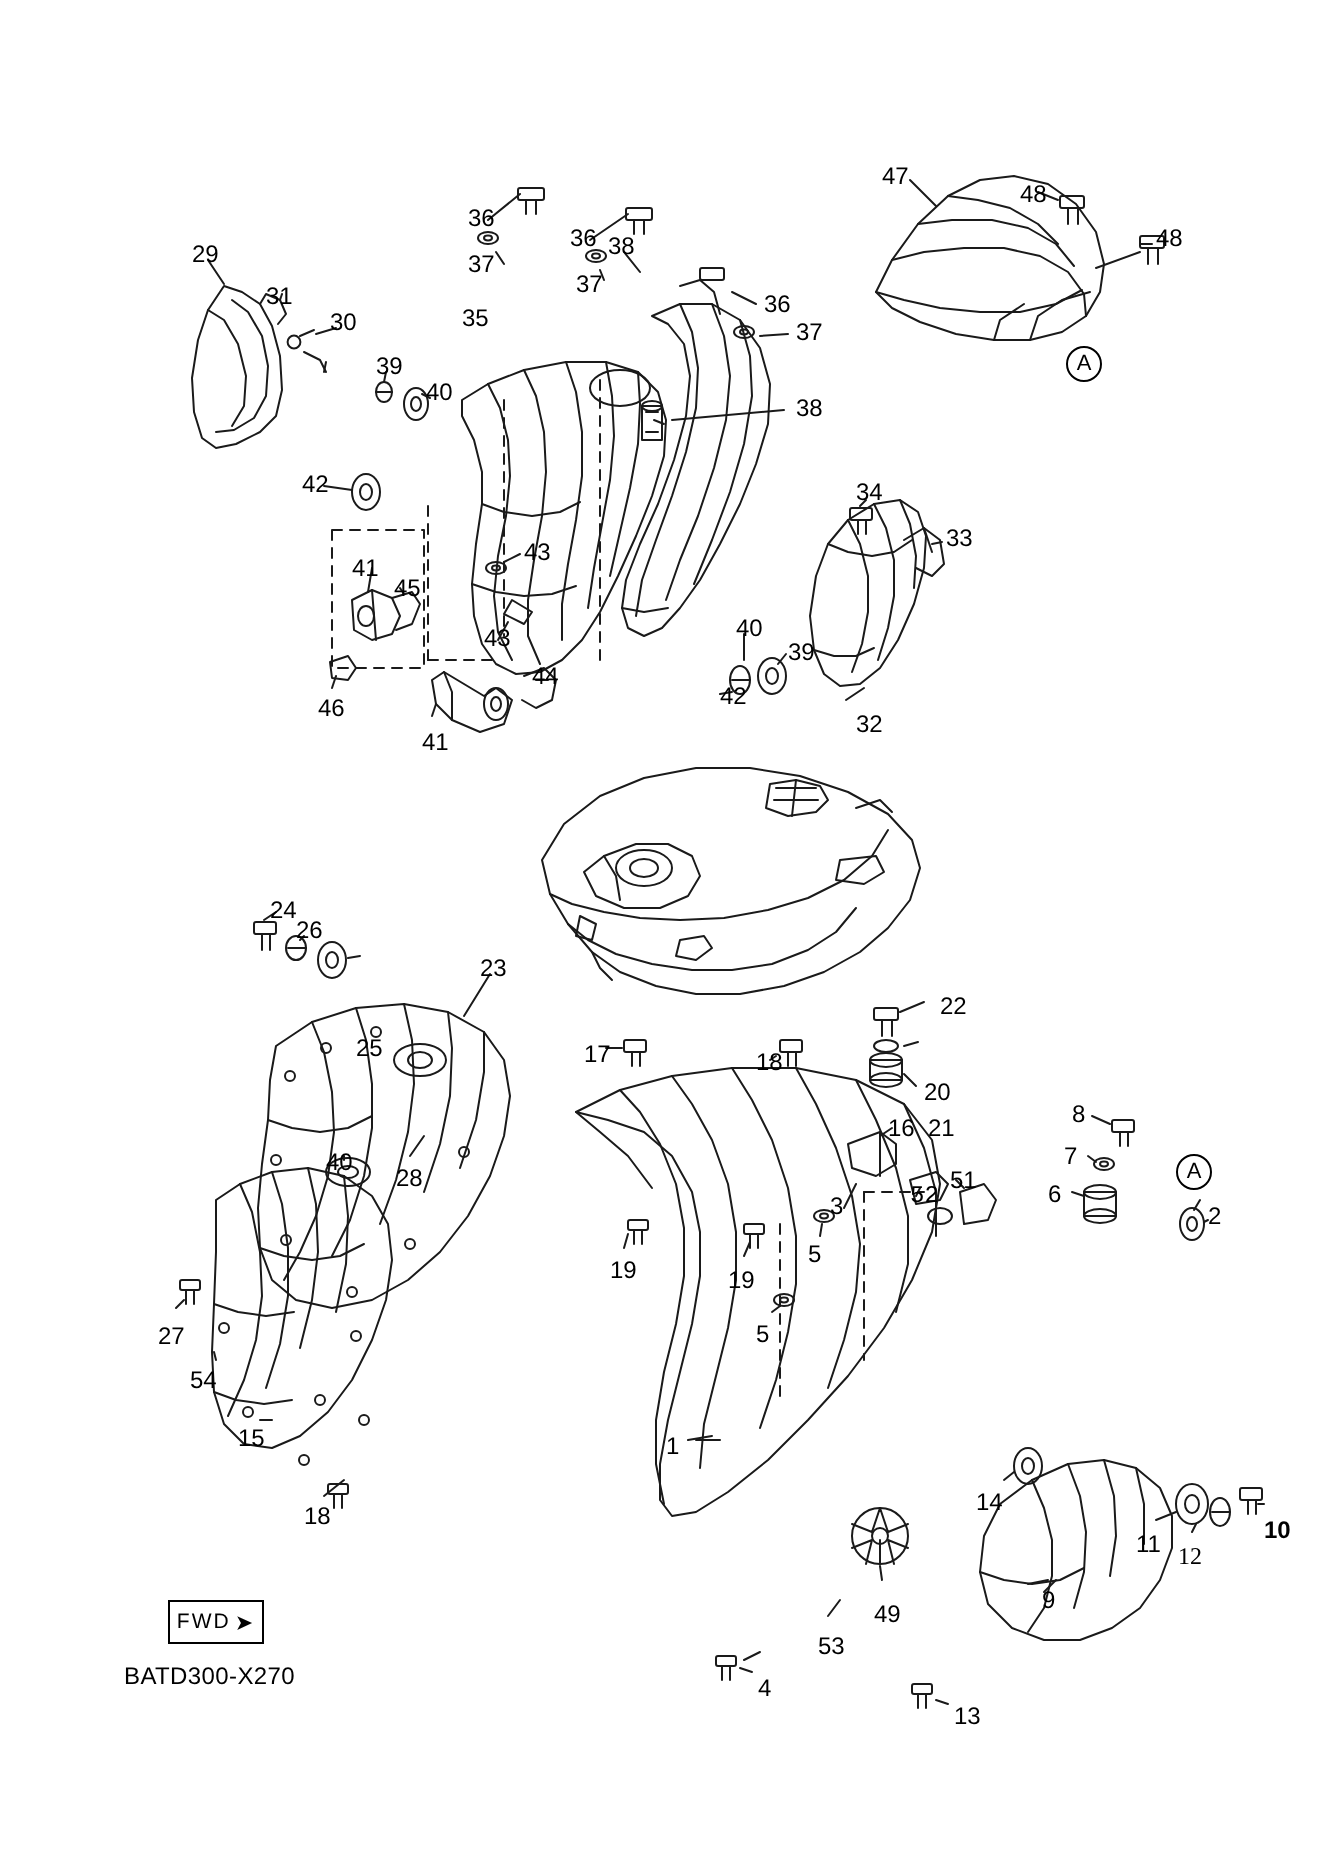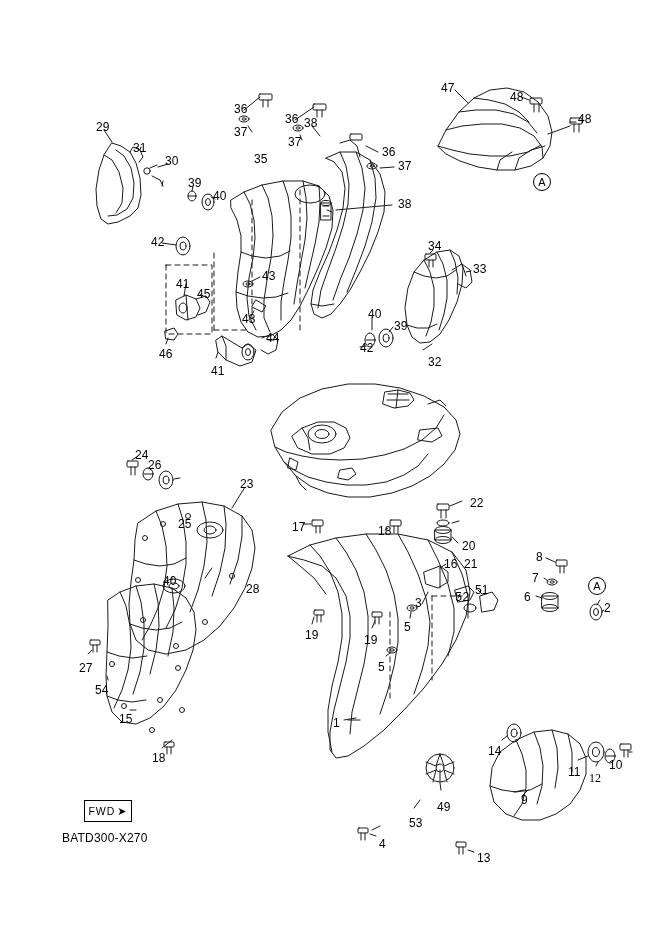"35" div.label { margin-left: 23px -> none }
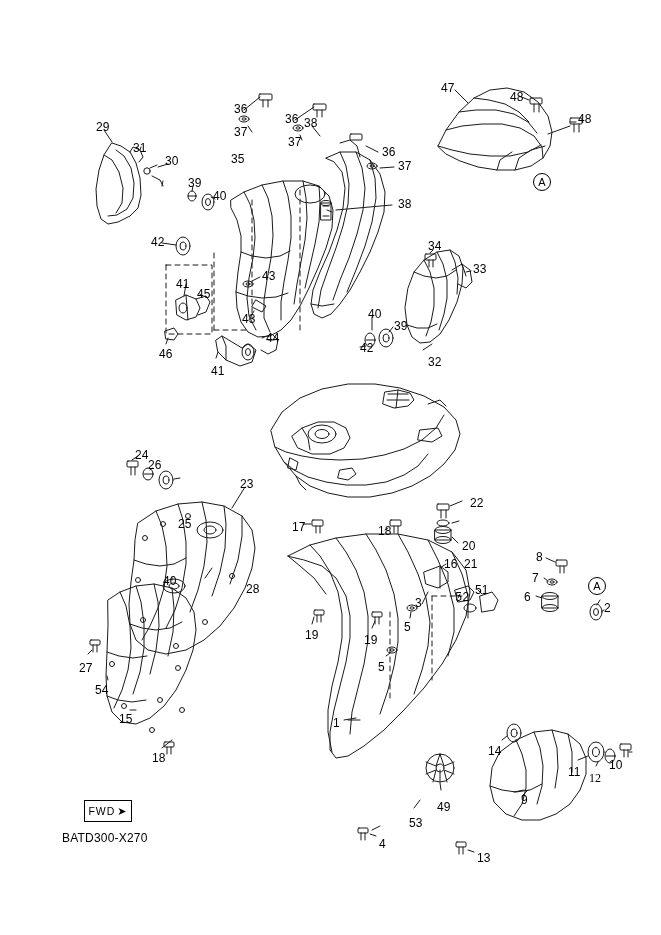"28" div.label { padding-left: 48px -> none }
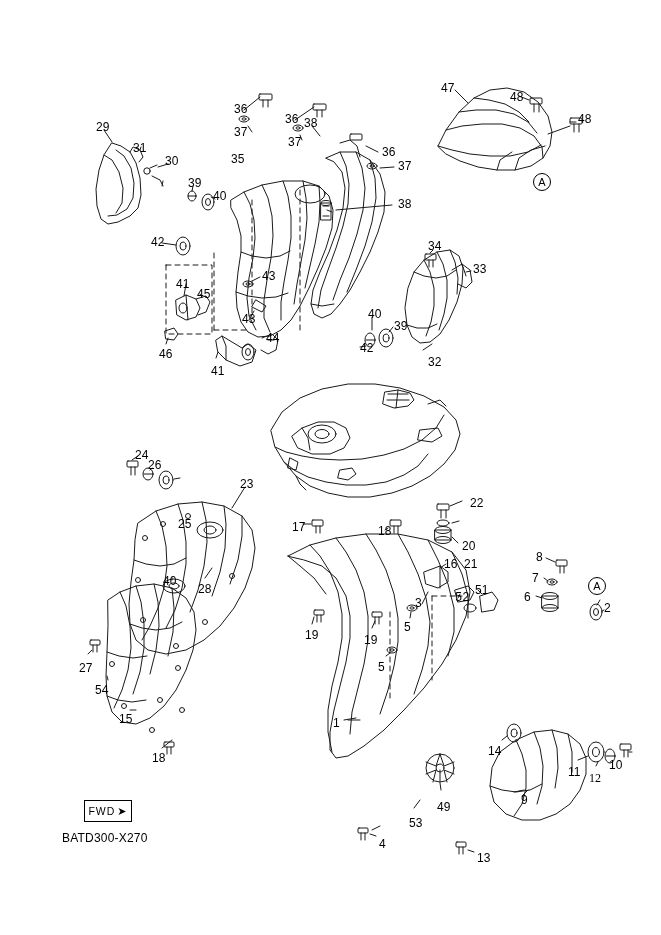"10" div.label { font-weight: none -> bold; left: 609px -> 632px }
